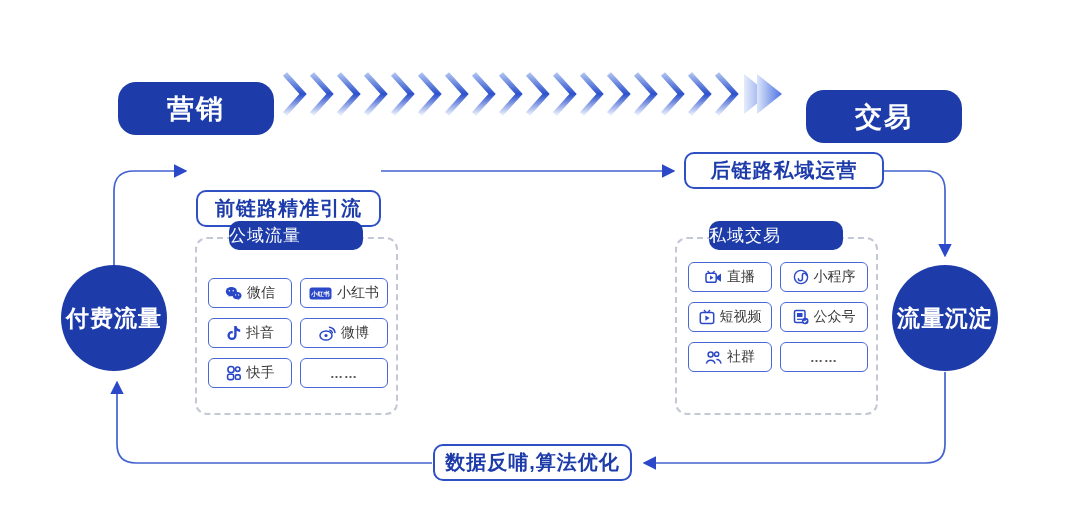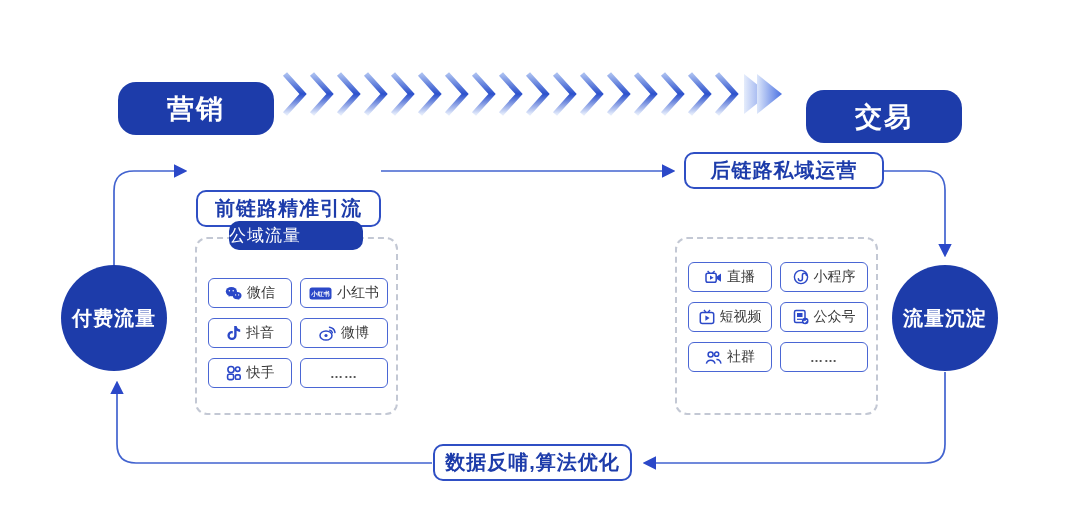"私域交易" div.box-title { html: none -> <div> <span>私域交易</span> </div> }
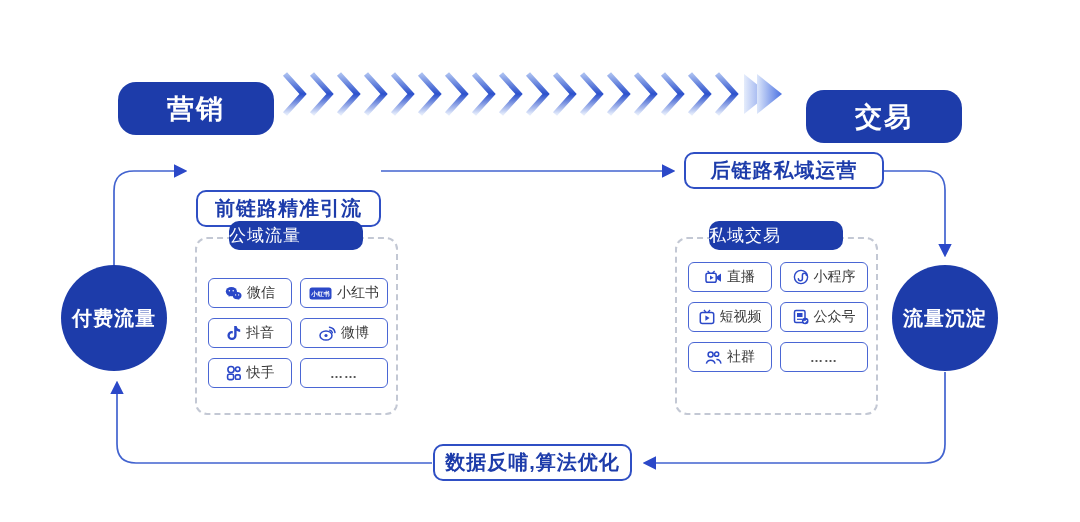"付费流量" .node-circle { font-size: 20px -> 23px }
